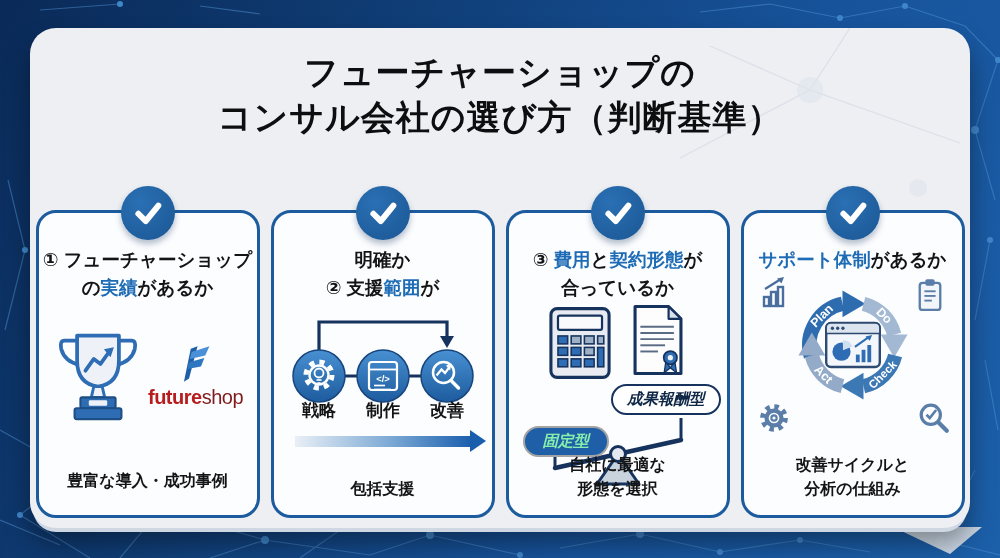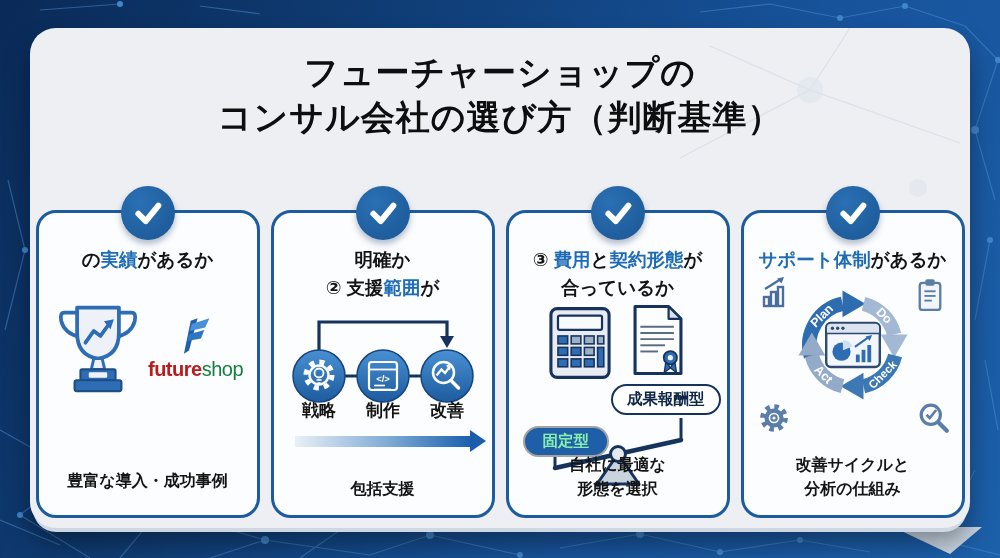"① フューチャーショップ" div { html: none -> <div><span>① フューチャーショップ</span></div> }
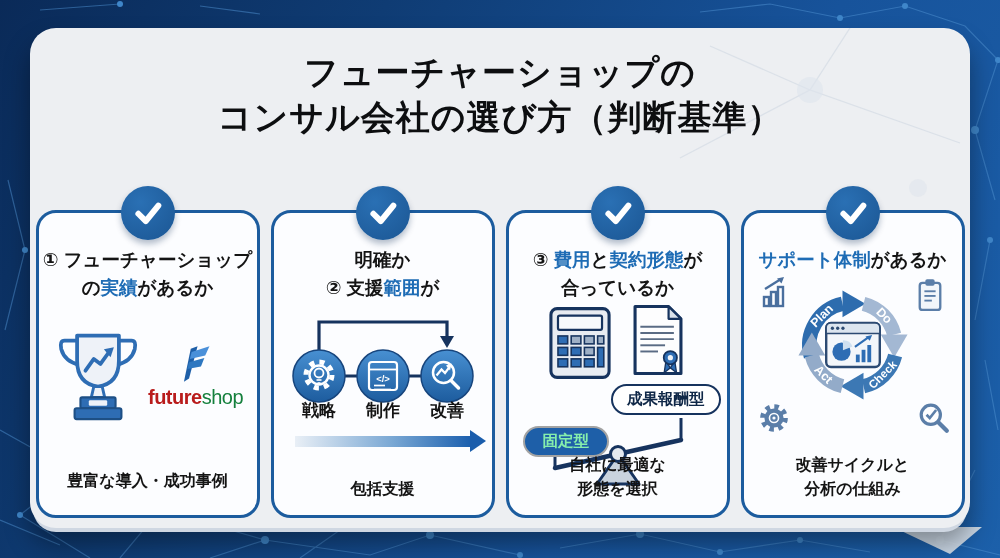"shop" .logo-word .w2 { color: #15803d -> #7f1d1d }
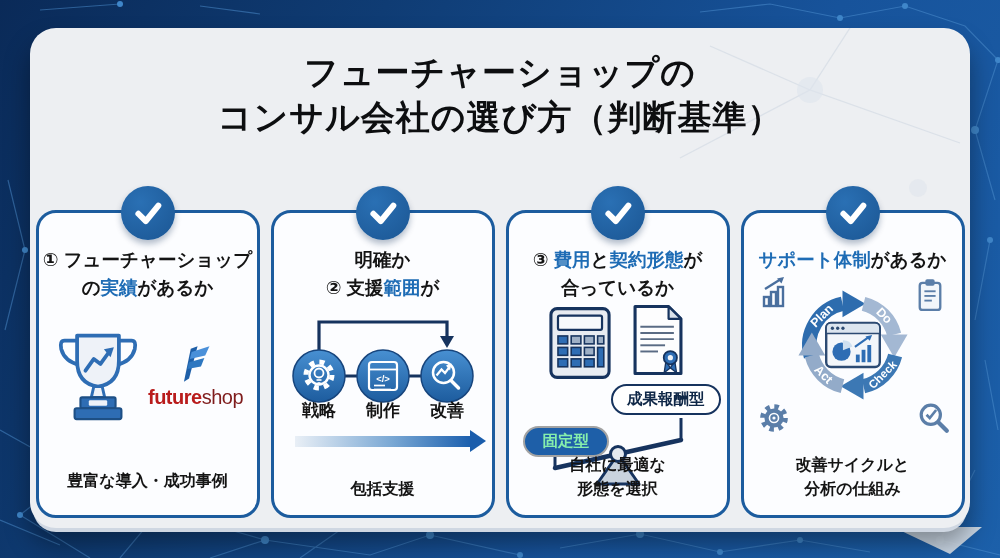"成果報酬型" .pill { font-style: none -> italic }
